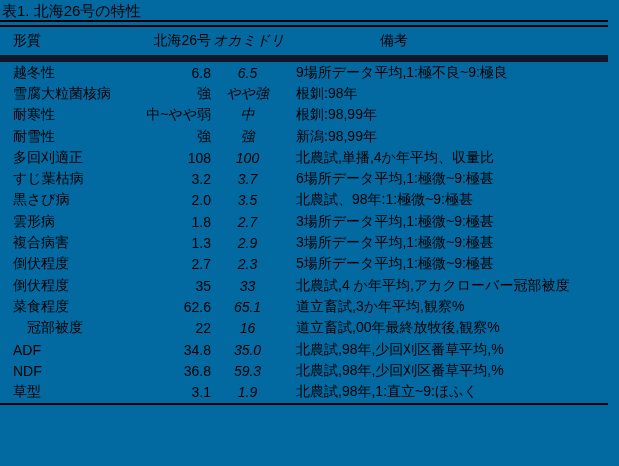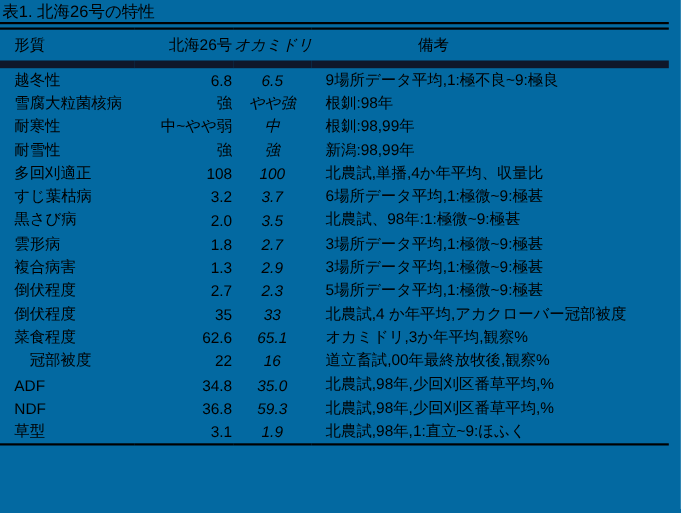"オカミドリ,3か年平均,観察%" td.c4 { text: オカミドリ,3 -> 道立畜試,3 }
